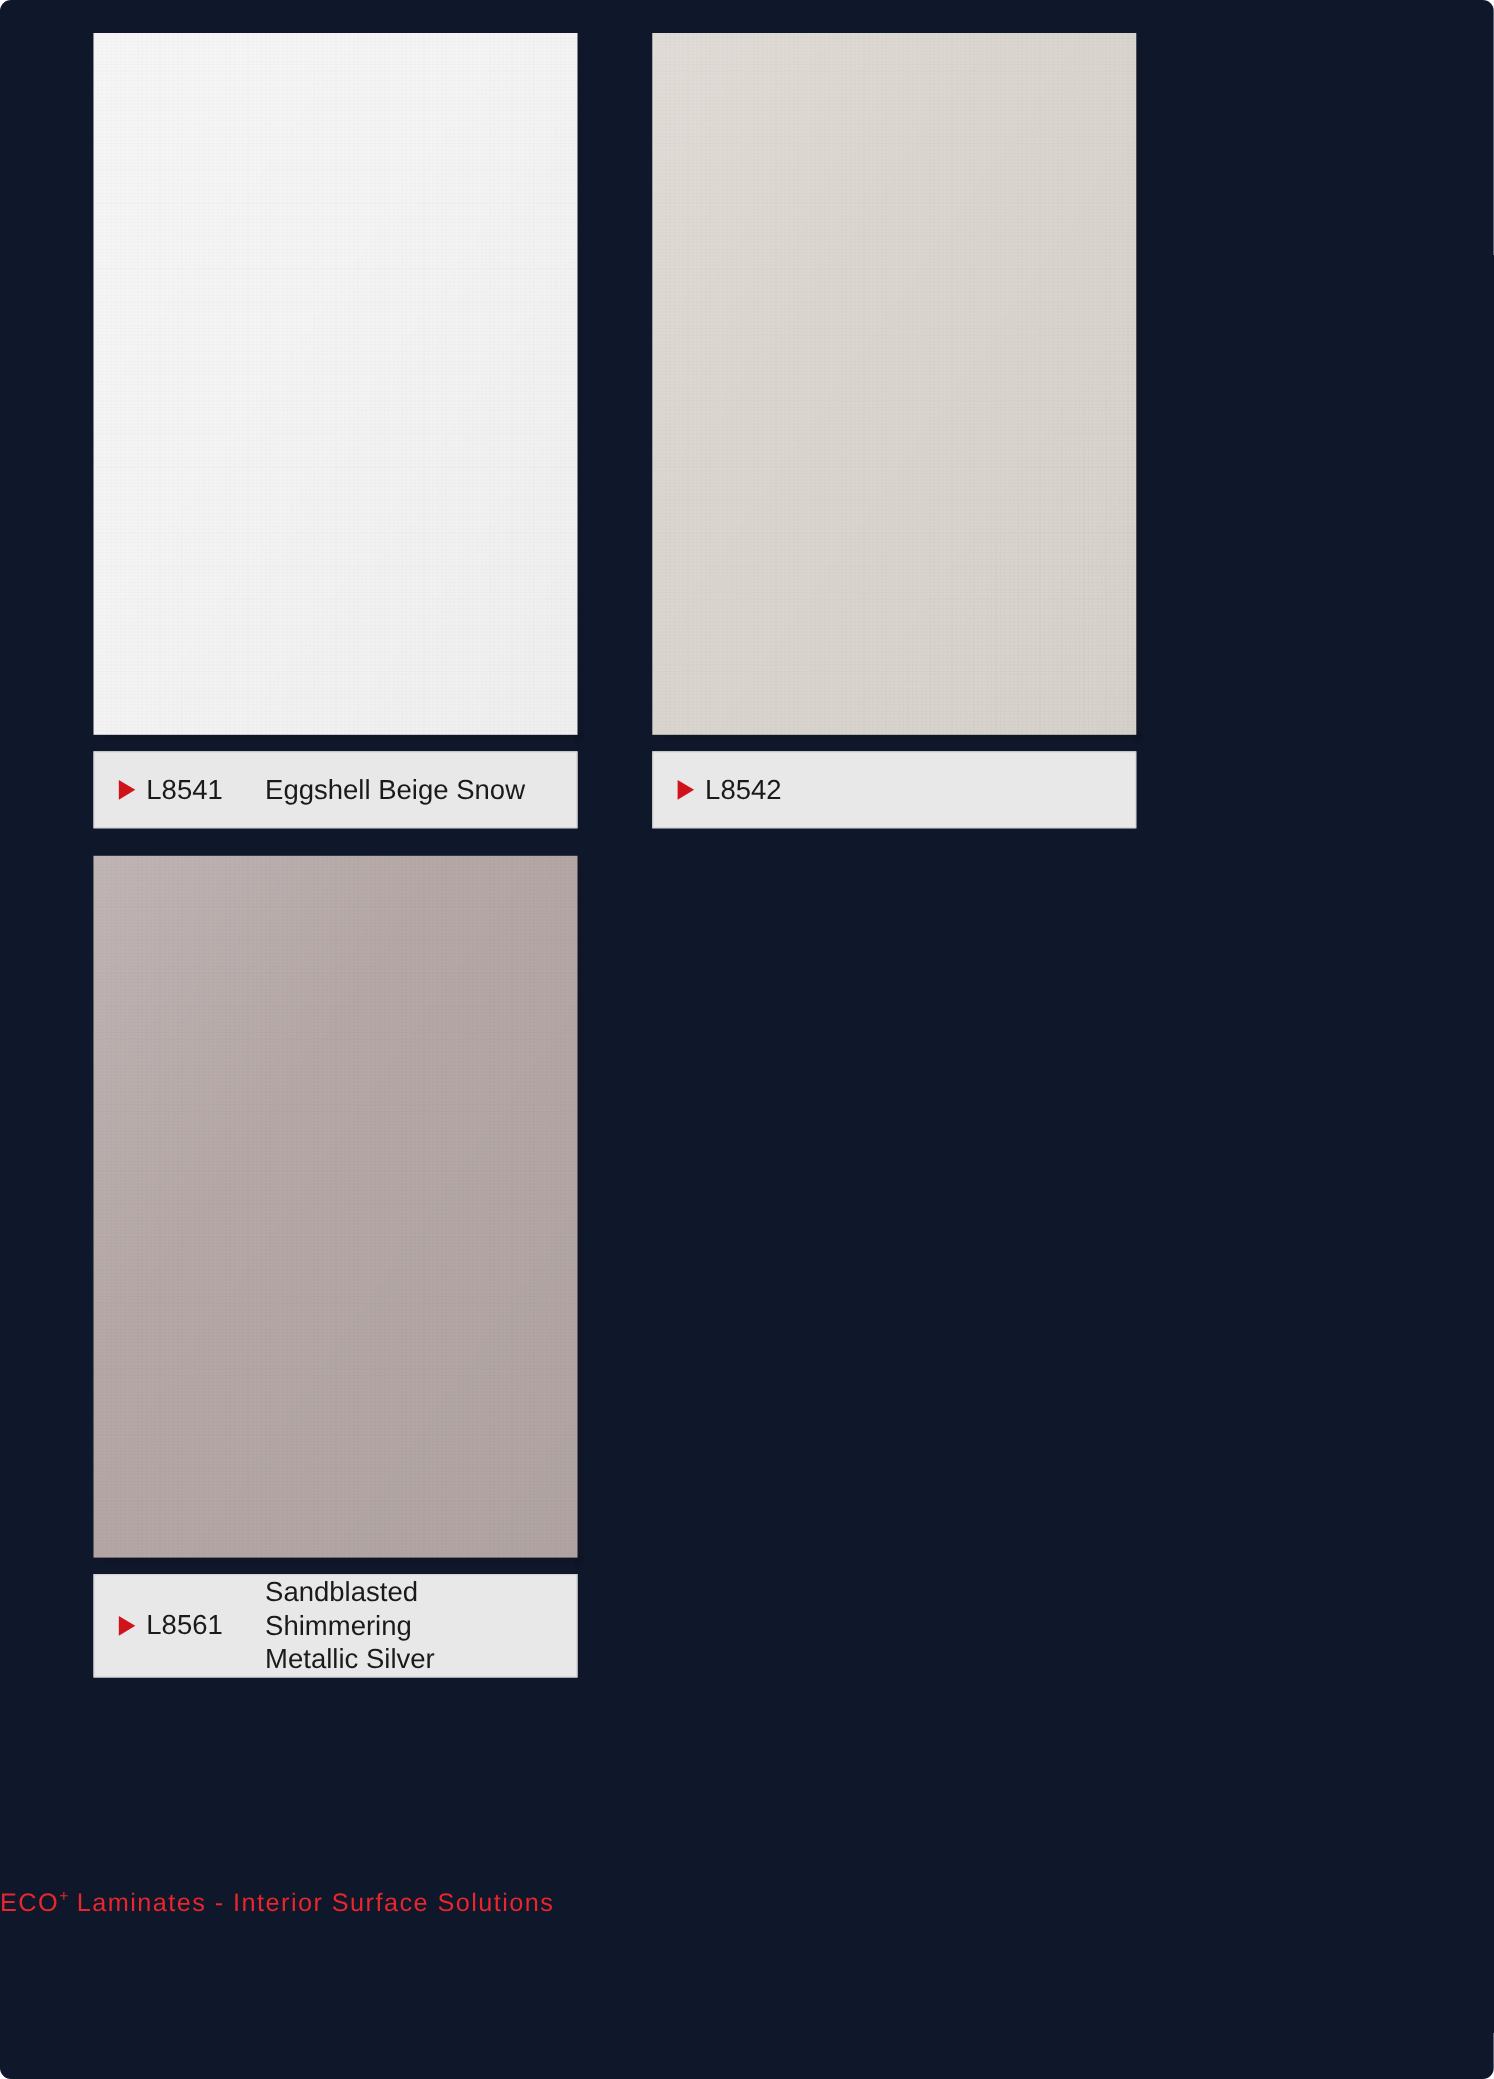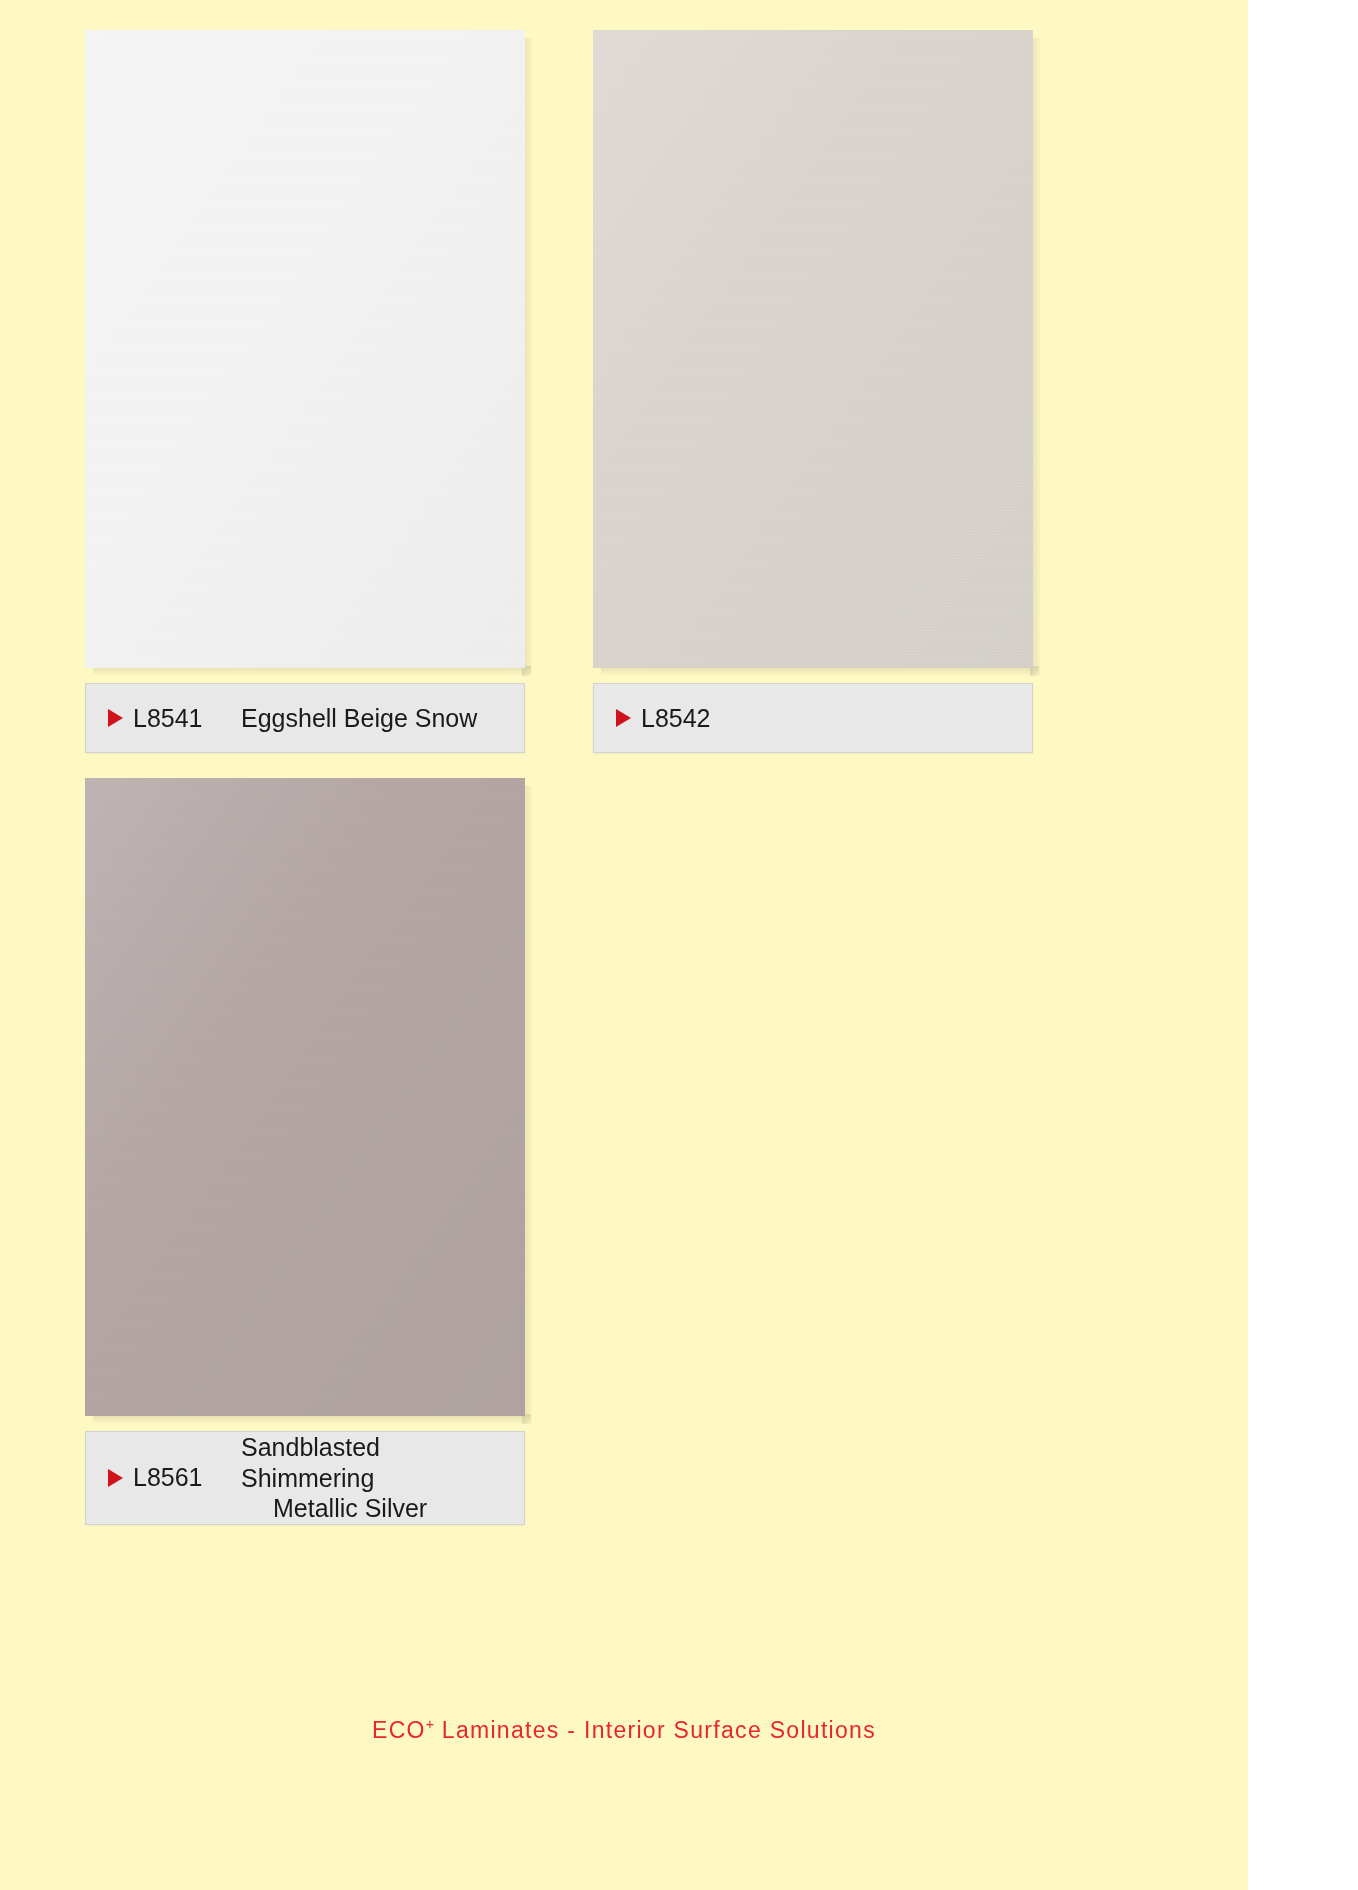"L8541" .page { background: #fef9c3 -> #0f172a; border-radius: none -> 10px; width: 1248px -> 1358px }
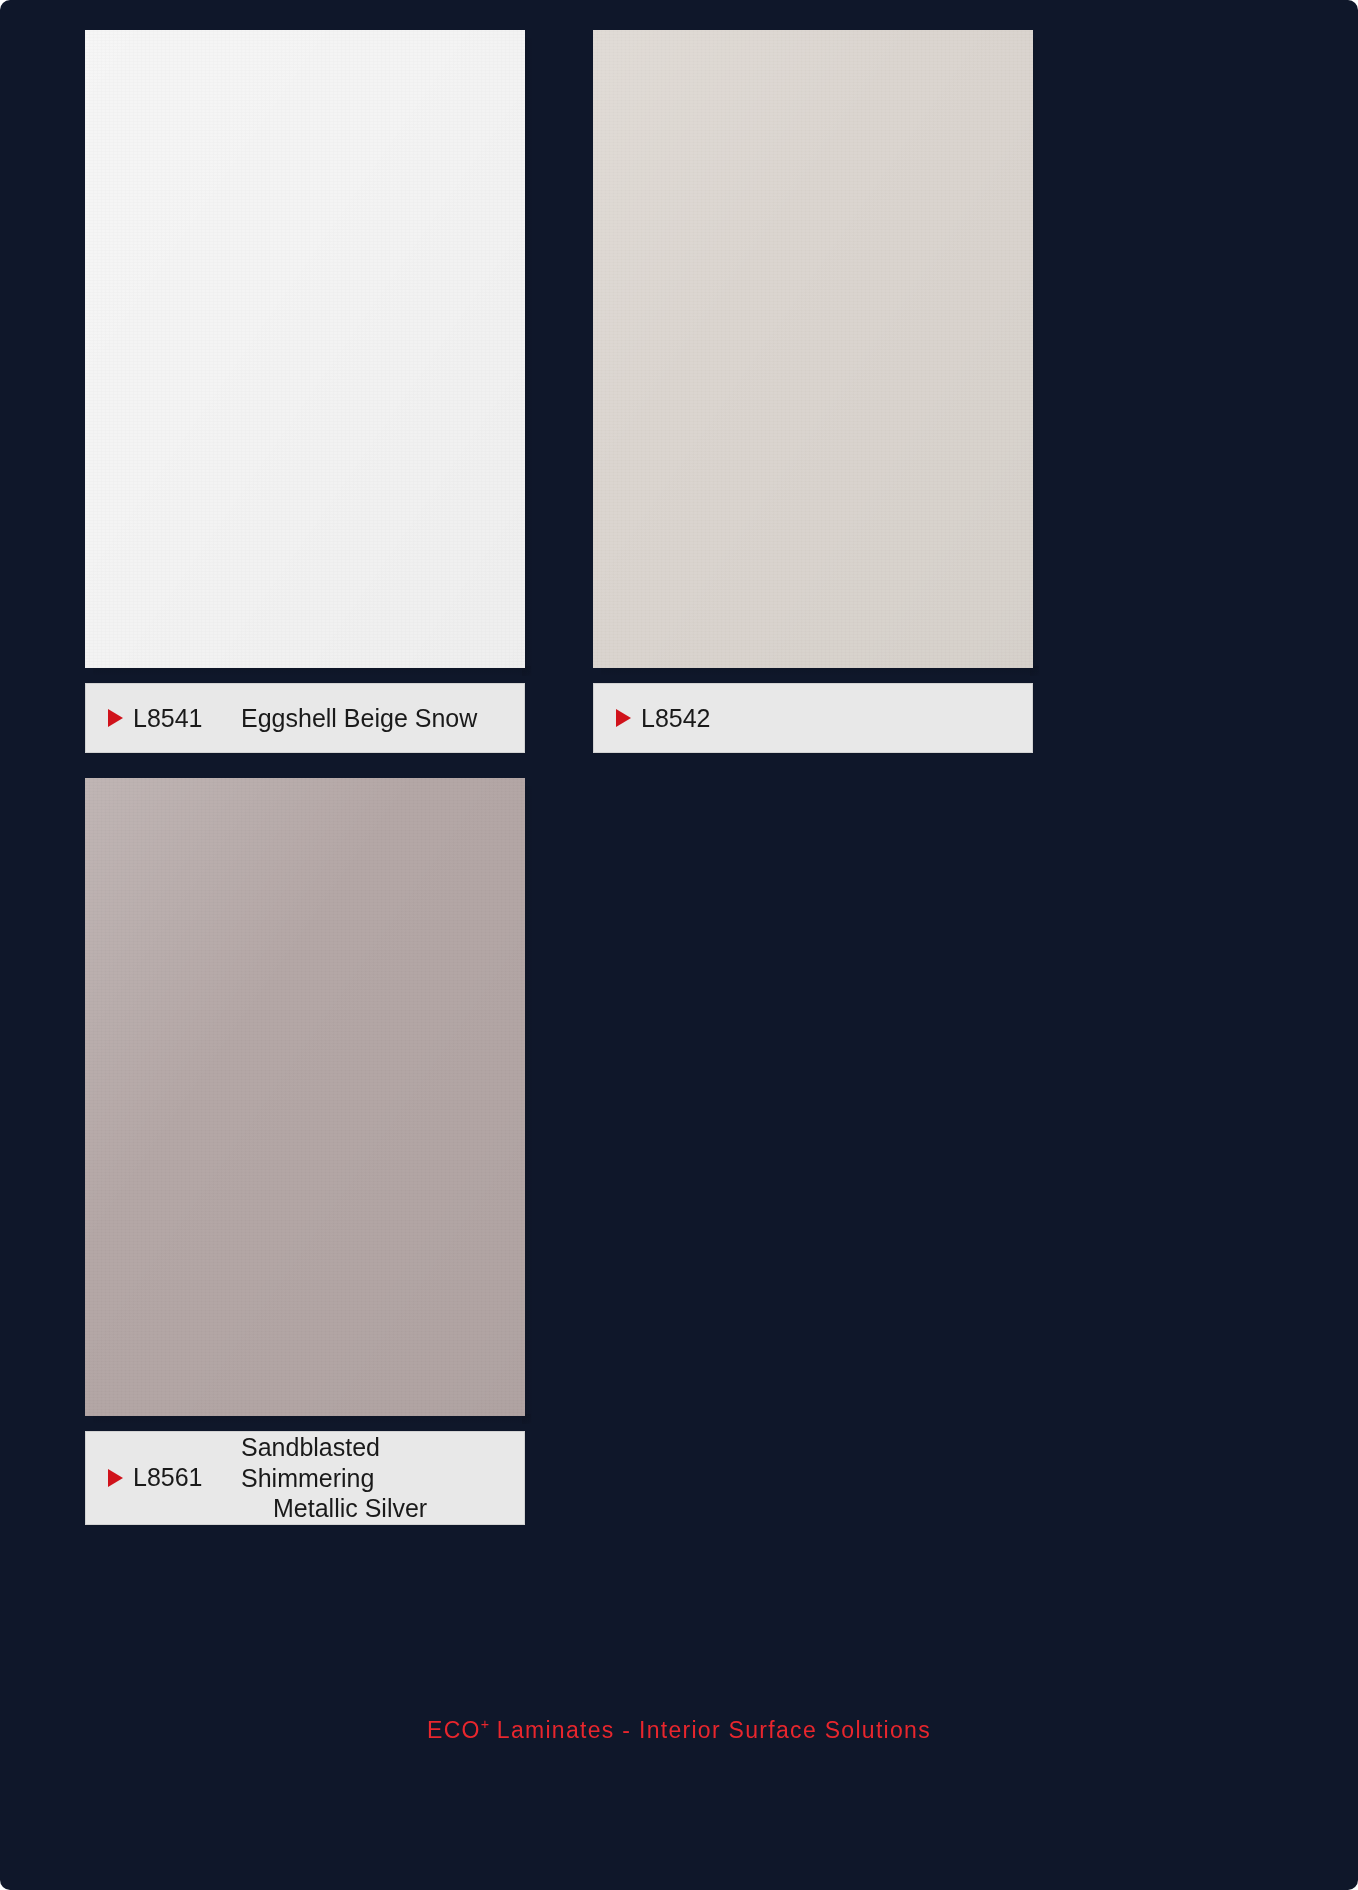"Metallic Silver" .label-name .l2 { margin-left: 32px -> none }
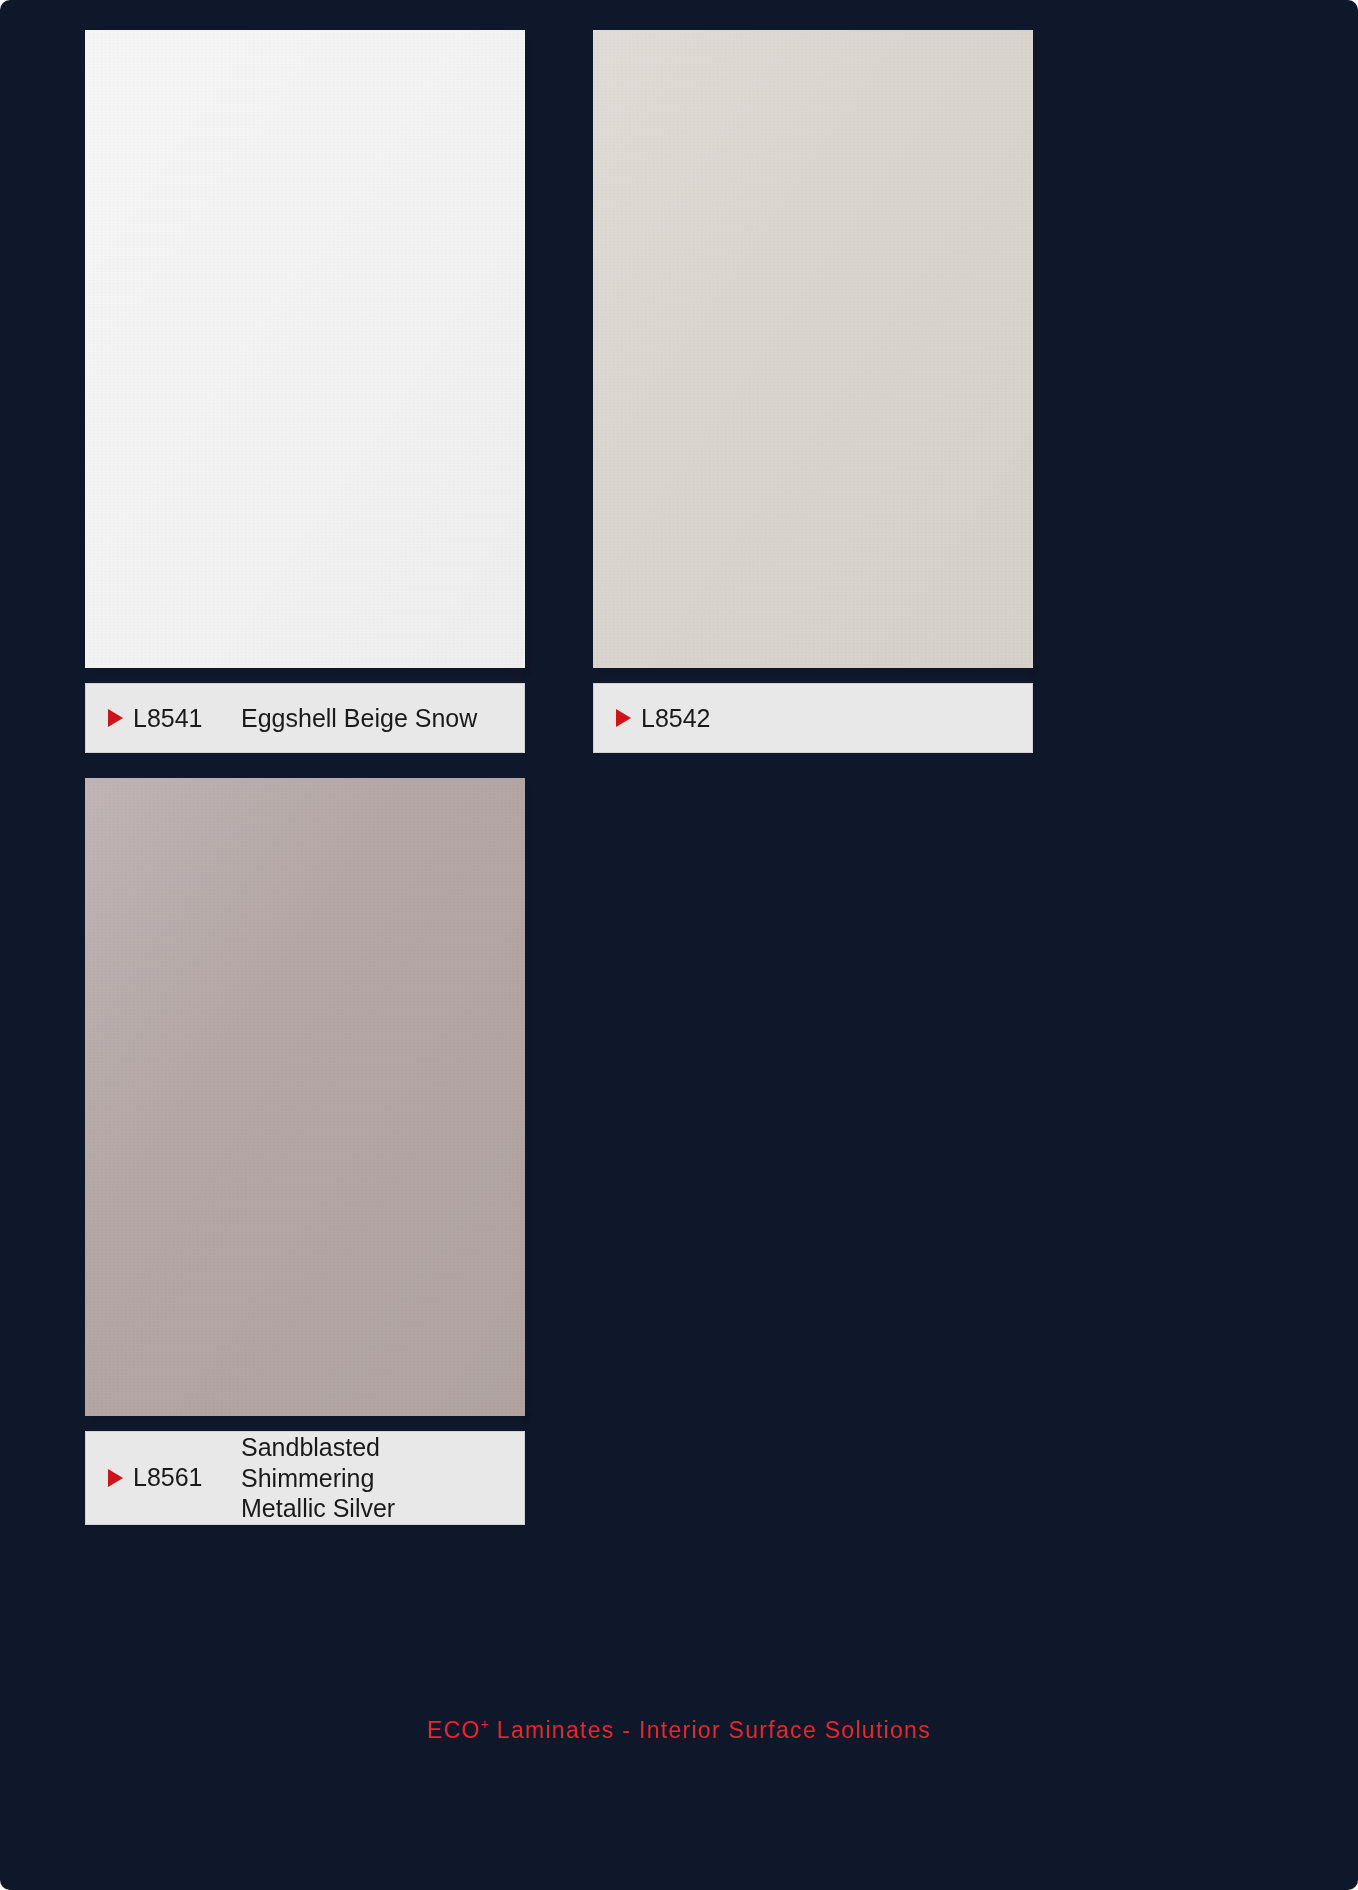"ECO+ Laminates - Interior Surface" .footer { text-align: center -> none }
